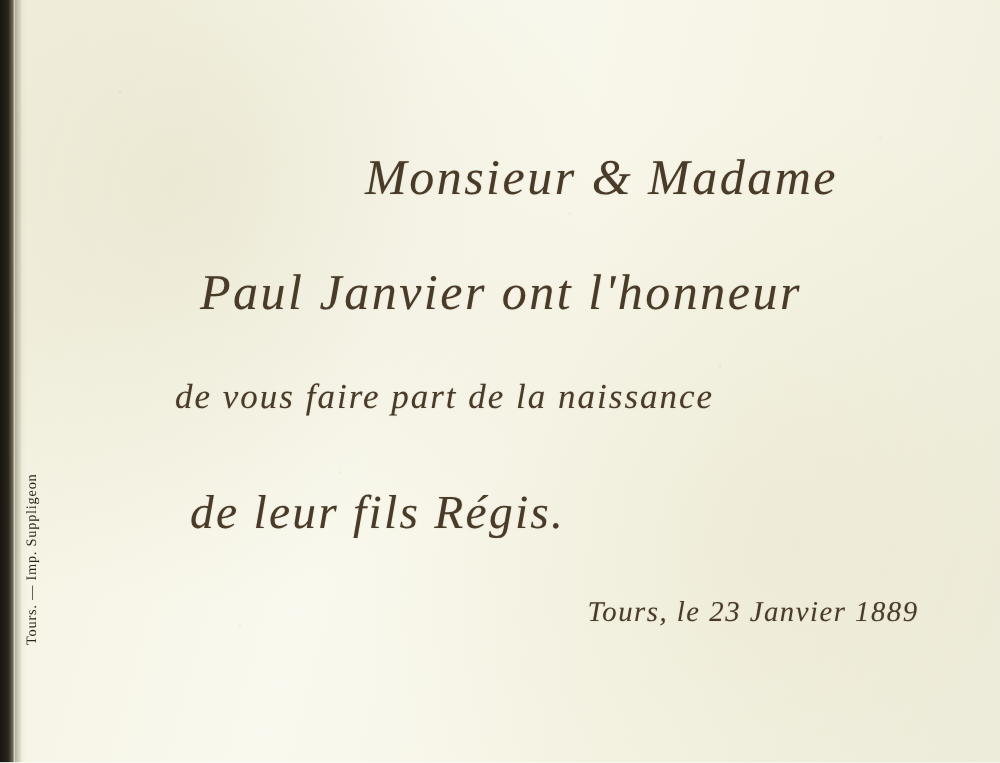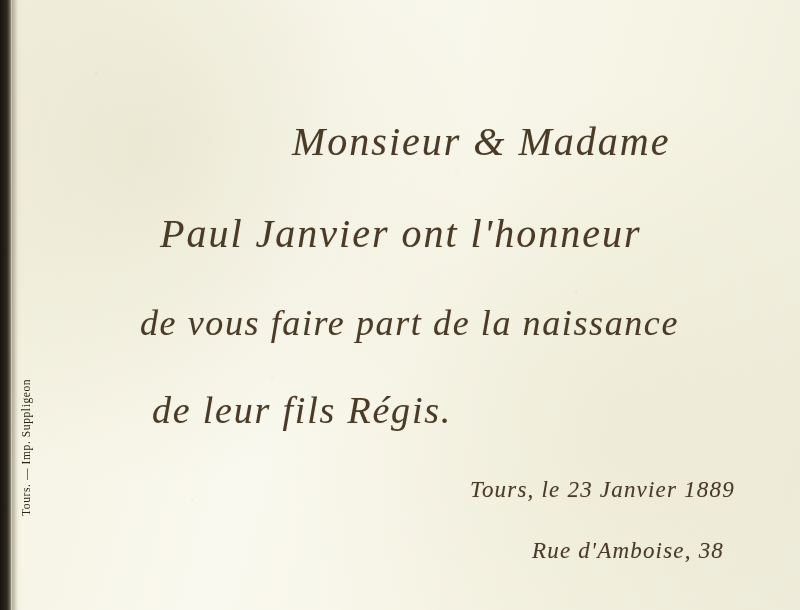"de vous faire part de" .l3 { font-size: 36px -> 28px }
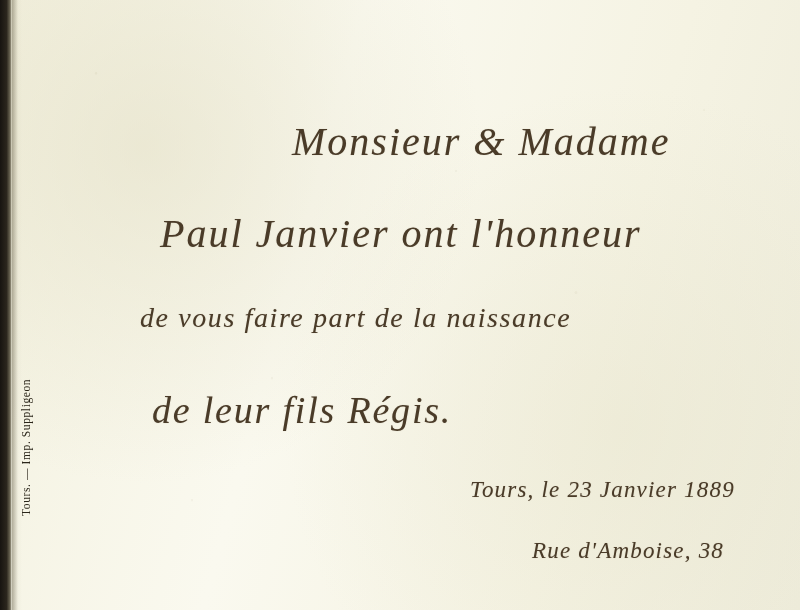"Rue d'Amboise, 38" div.line { html: <div>Rue d'Amboise, 38</div> -> none }
